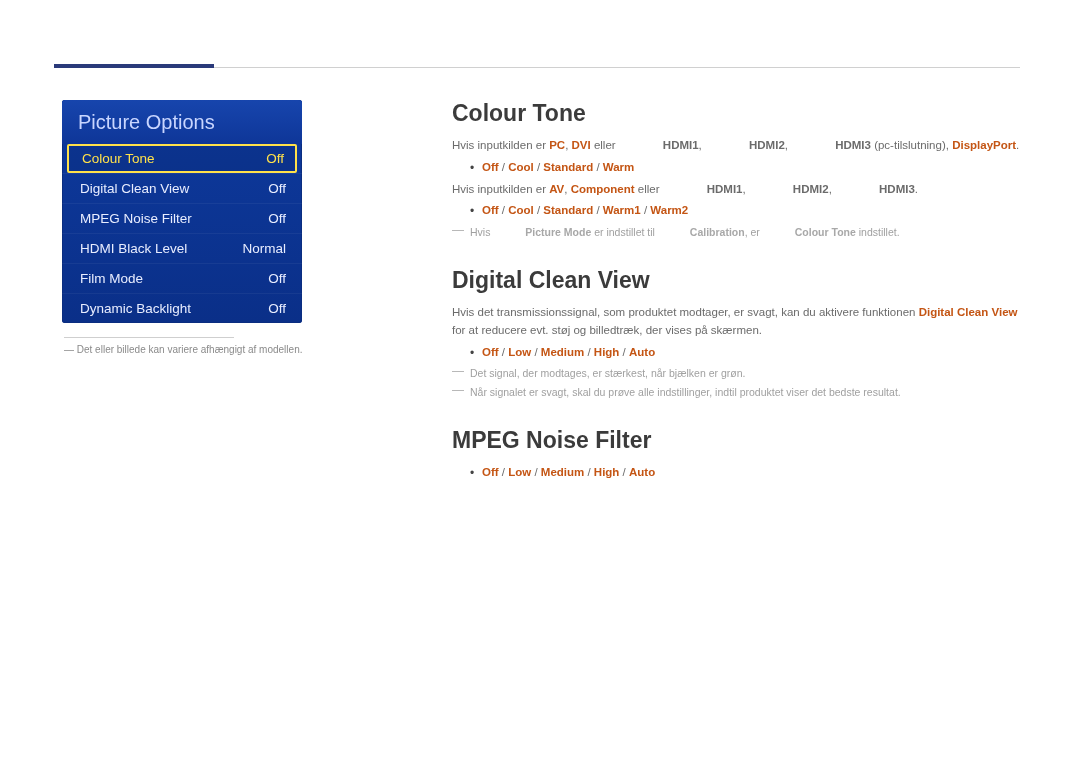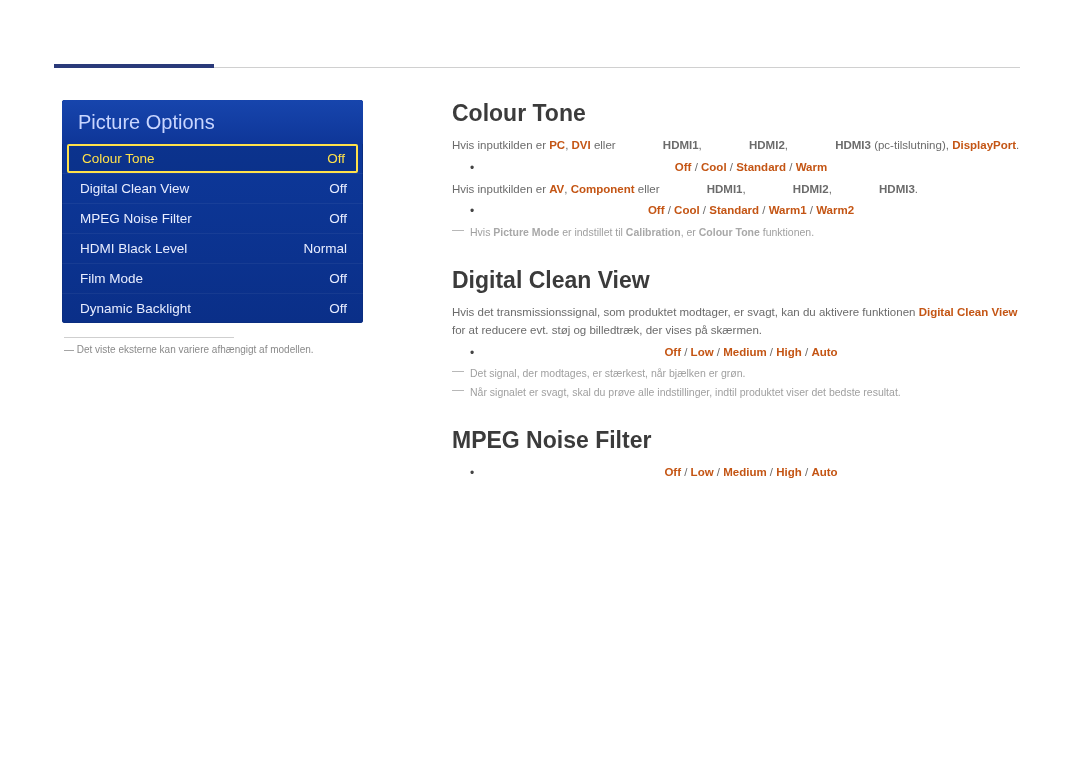"Picture Options" .menu { width: 301px -> 240px }
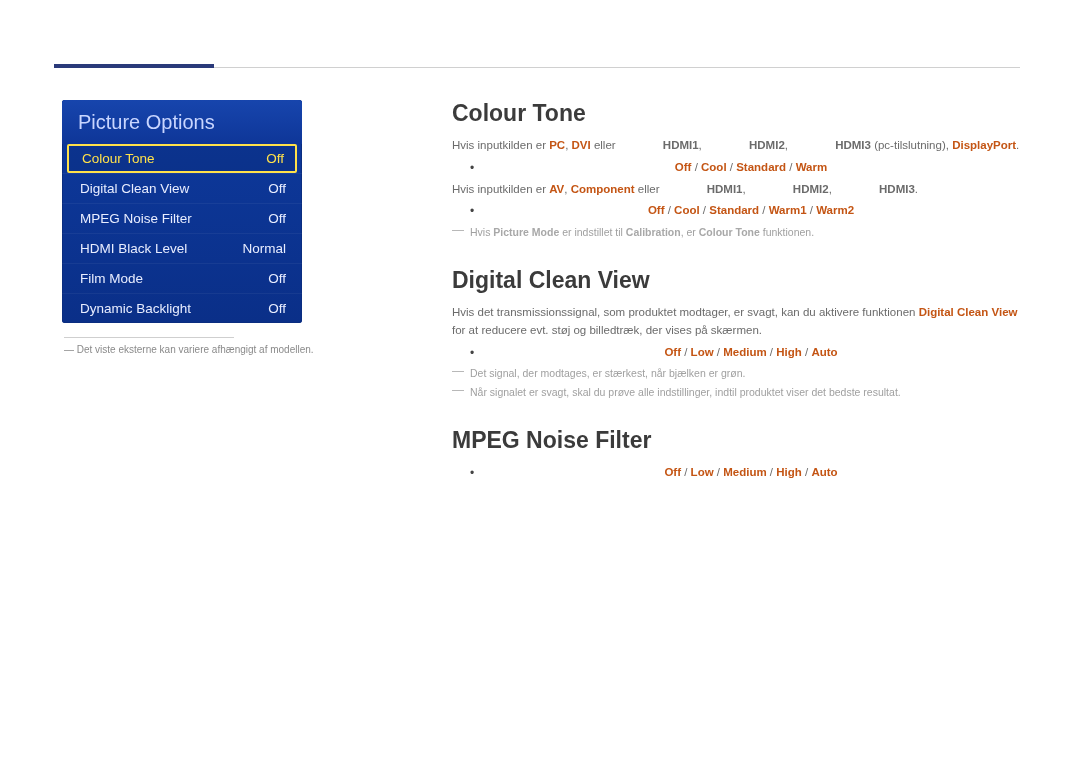"Off / Cool / Standard" .bullet { text-align: center -> none }
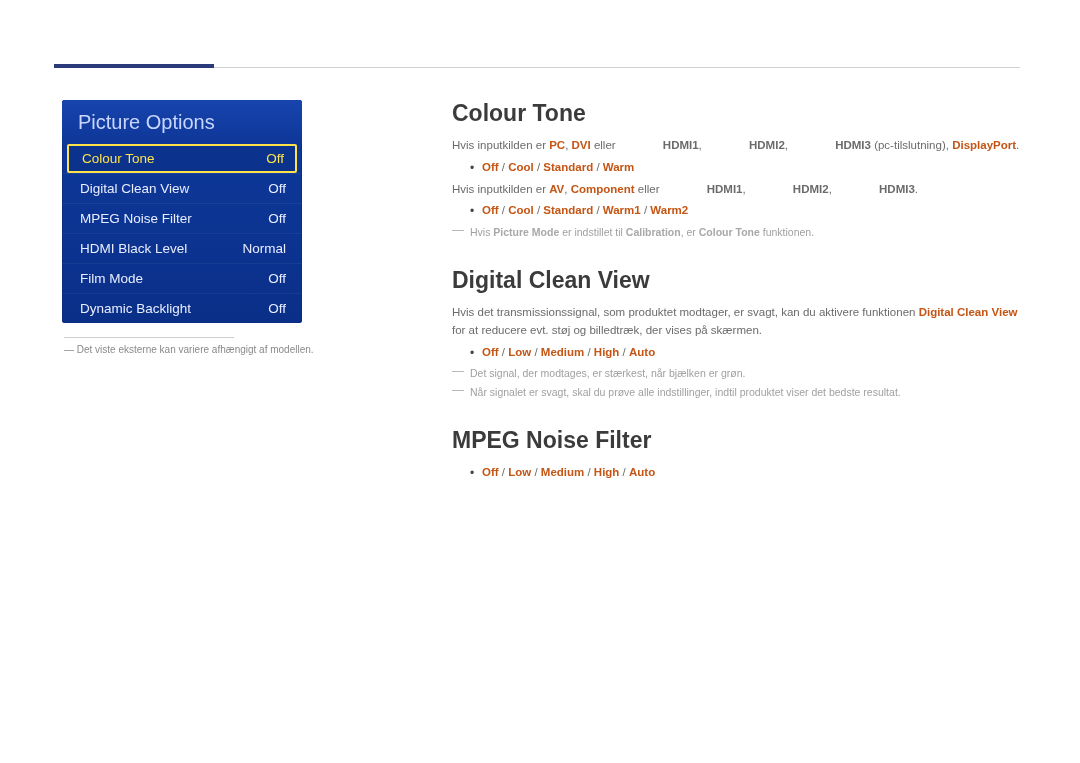"Picture Mode" .lightbold { margin-left: none -> 32px }
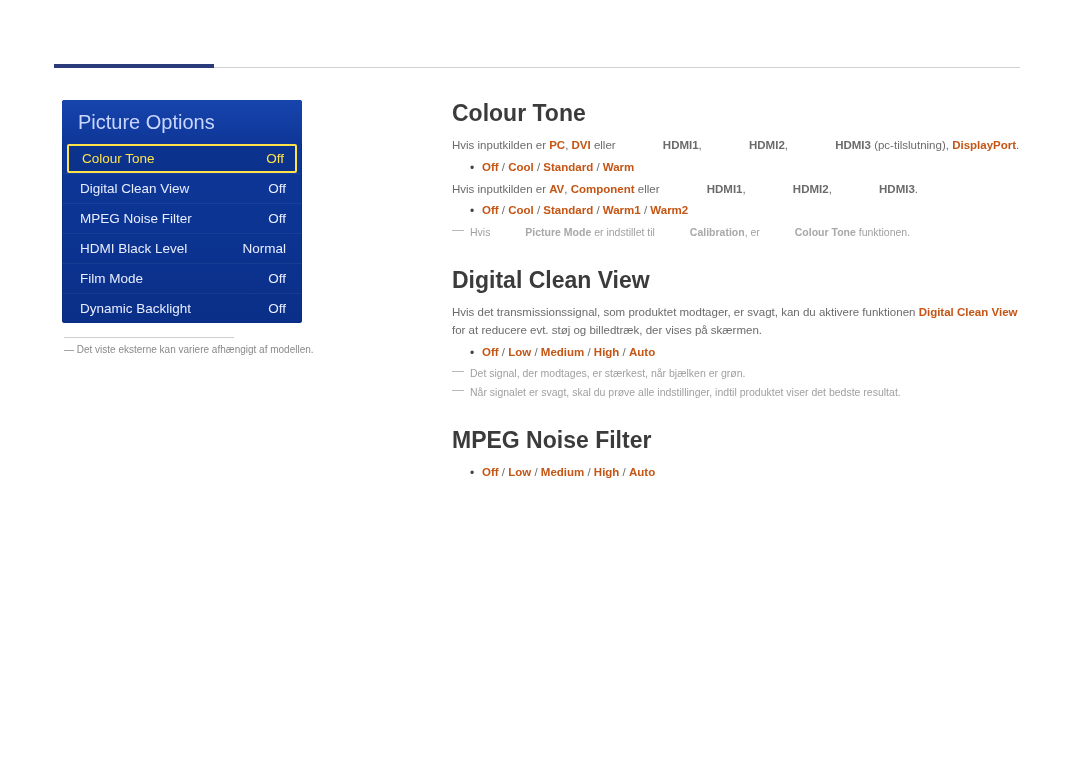"funktionen." span { text: funktionen -> indstillet }
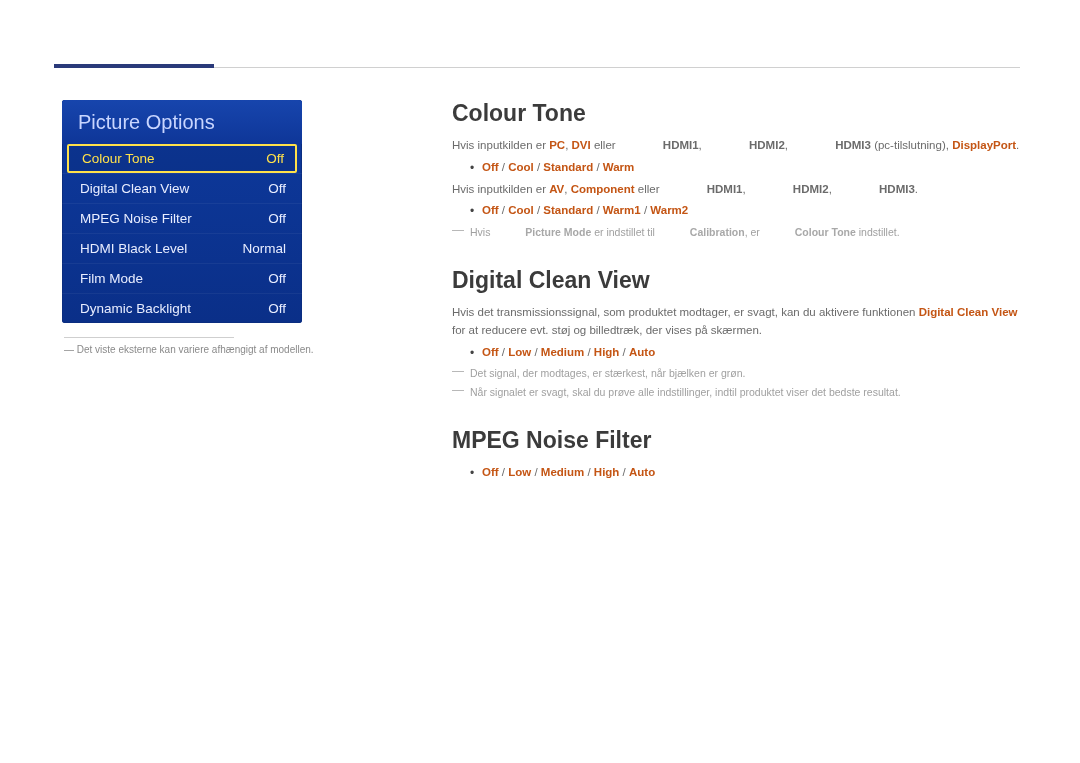"Det viste eksterne kan variere" span { text: viste eksterne -> eller billede }
